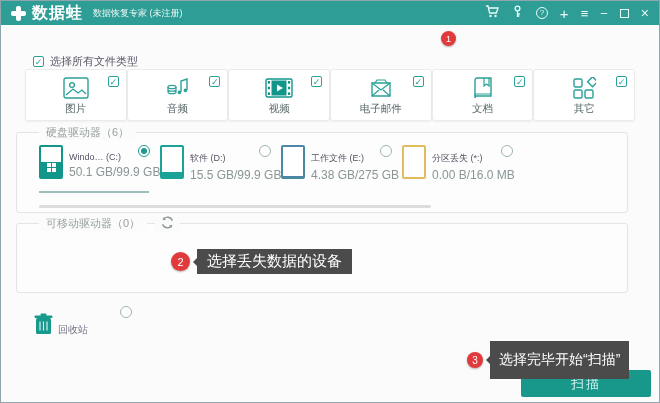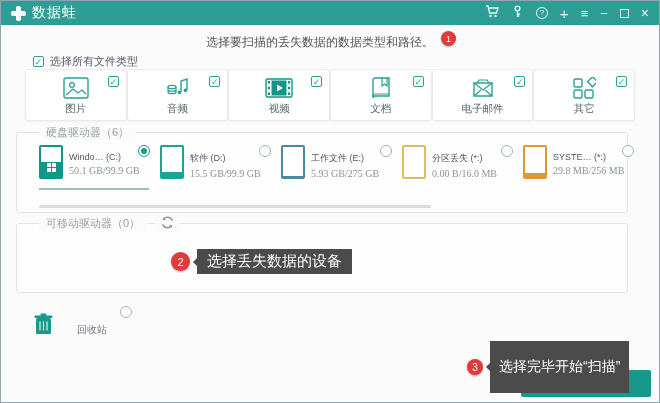"数据蛙" .app-name { font-size: 14px -> 16px; font-weight: normal -> bold }
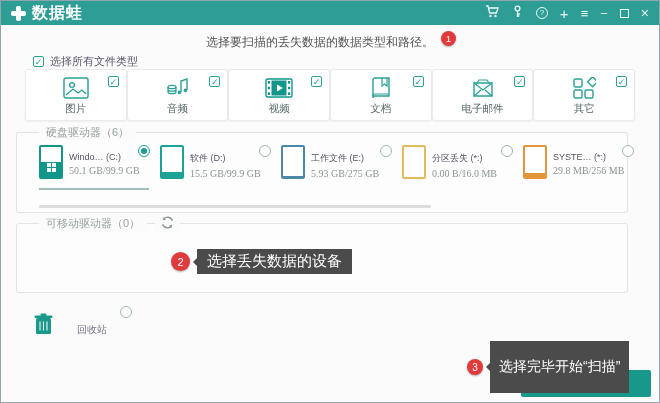"数据恢复专家 (未注册)" span.app-sub { html: none -> <span>数据恢复专家 (未注册)</span> }
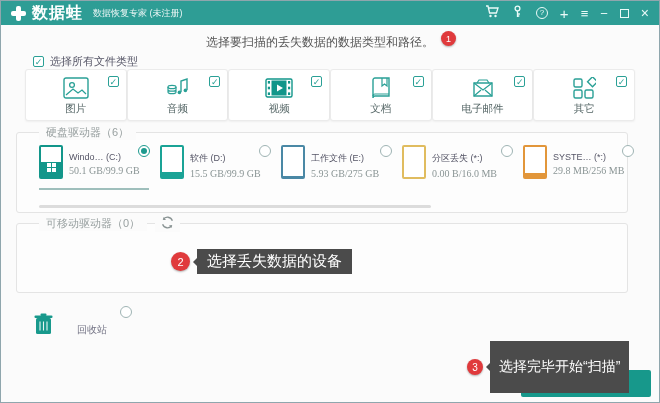"选择要扫描的丢失数据的数据类型和路径。" div.instruction { html: <div>选择要扫描的丢失数据的数据类型和路径。</div> -> none }
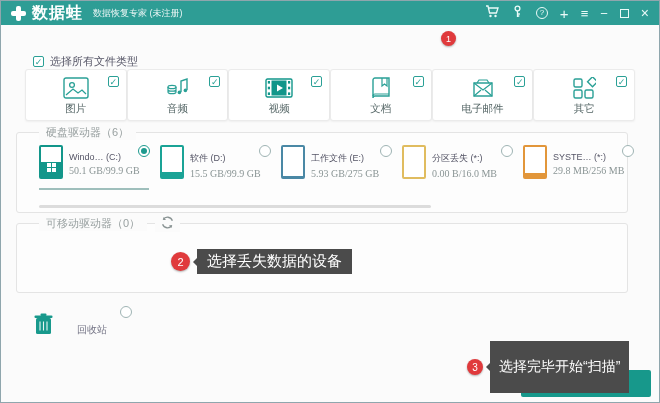"文档" div.card { order: before "电子邮件" -> after "电子邮件" }
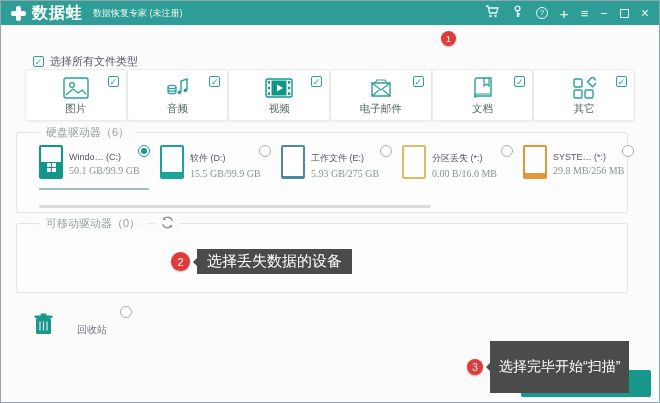"SYSTE… (*:)" div.drive { html: <div> <span> <span></span> </span> <span> <span>SYSTE… (*:)</span> <span>29.8 MB/256 MB</span> </span> <span></span> </div> -> none }
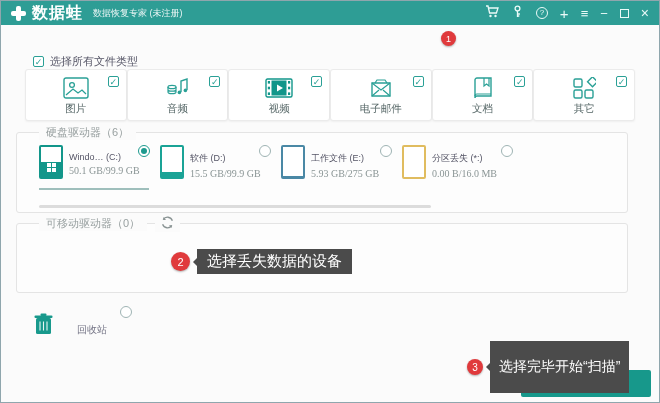"50.1 GB/99.9 GB" .drive-cap { font-family: Liberation Serif, serif -> Liberation Sans, sans-serif; font-size: 10px -> 12px }
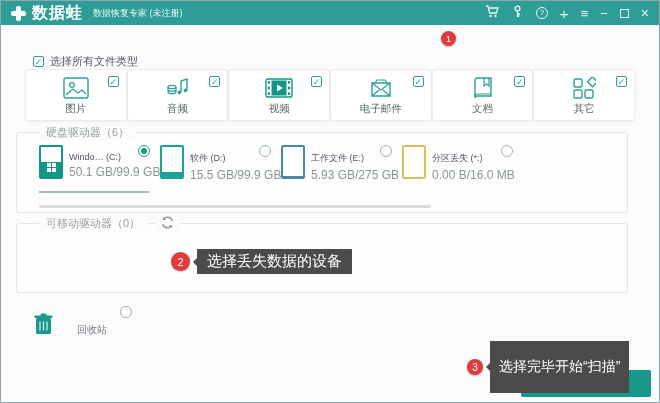"5.93 GB/275 GB" span.drive-cap { text: 5.93 -> 4.38 }
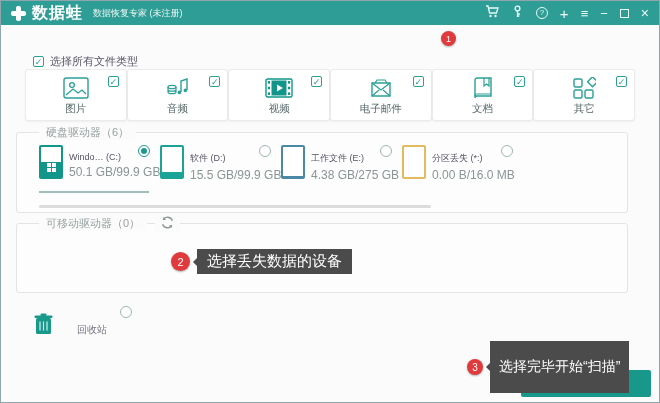"回收站" .bin-row { gap: 24px -> 5px }
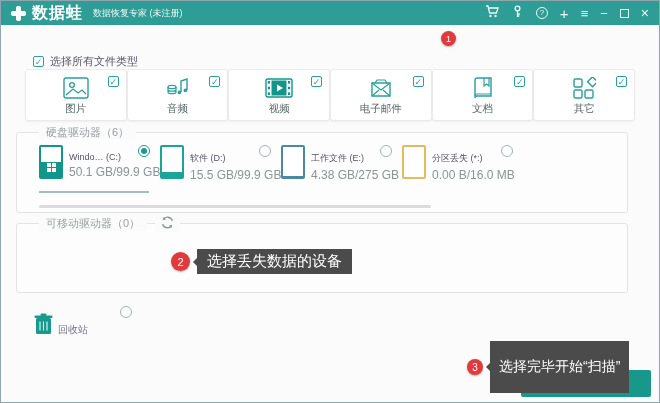"选择完毕开始“扫描”" .c3 .tip { padding: 17px 9px -> 10px 9px }
